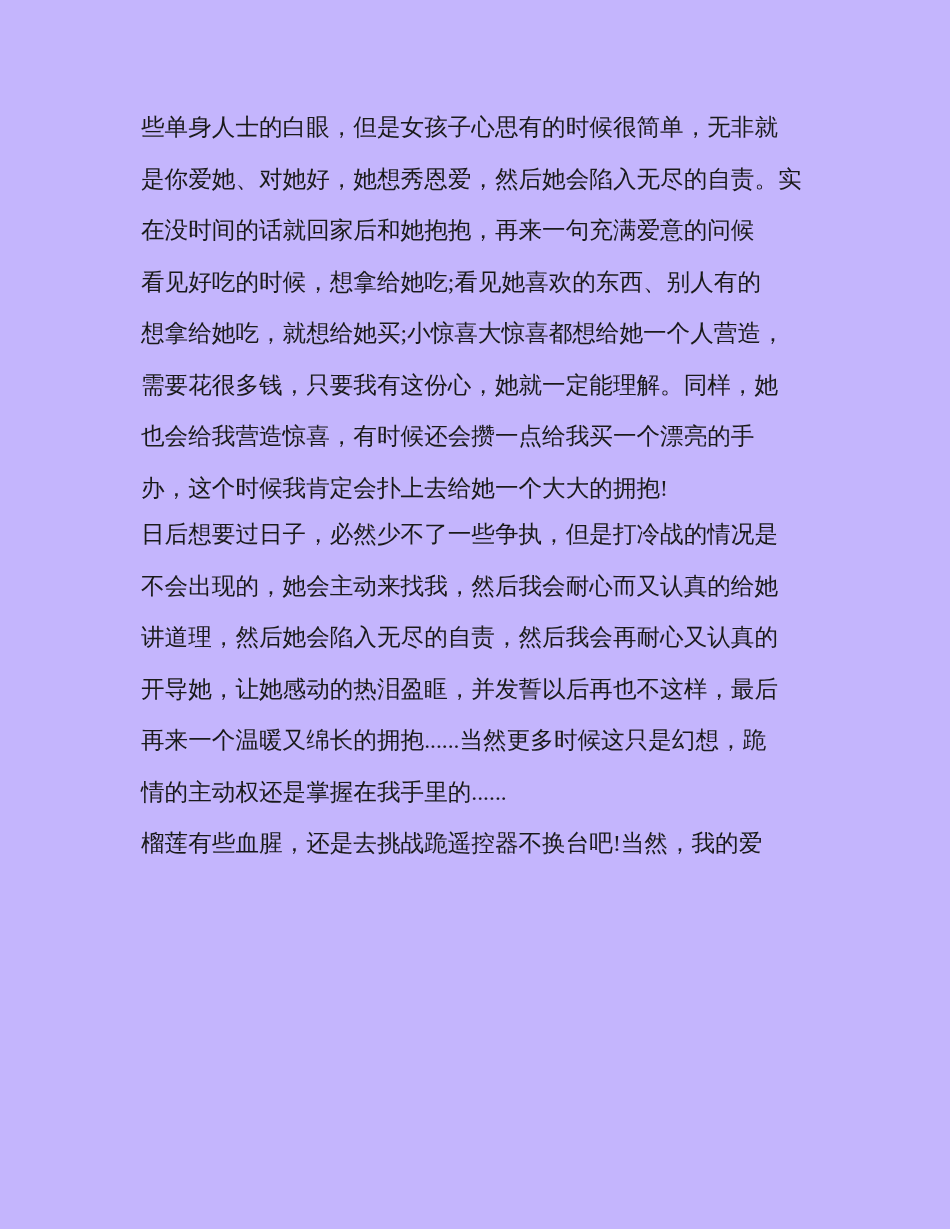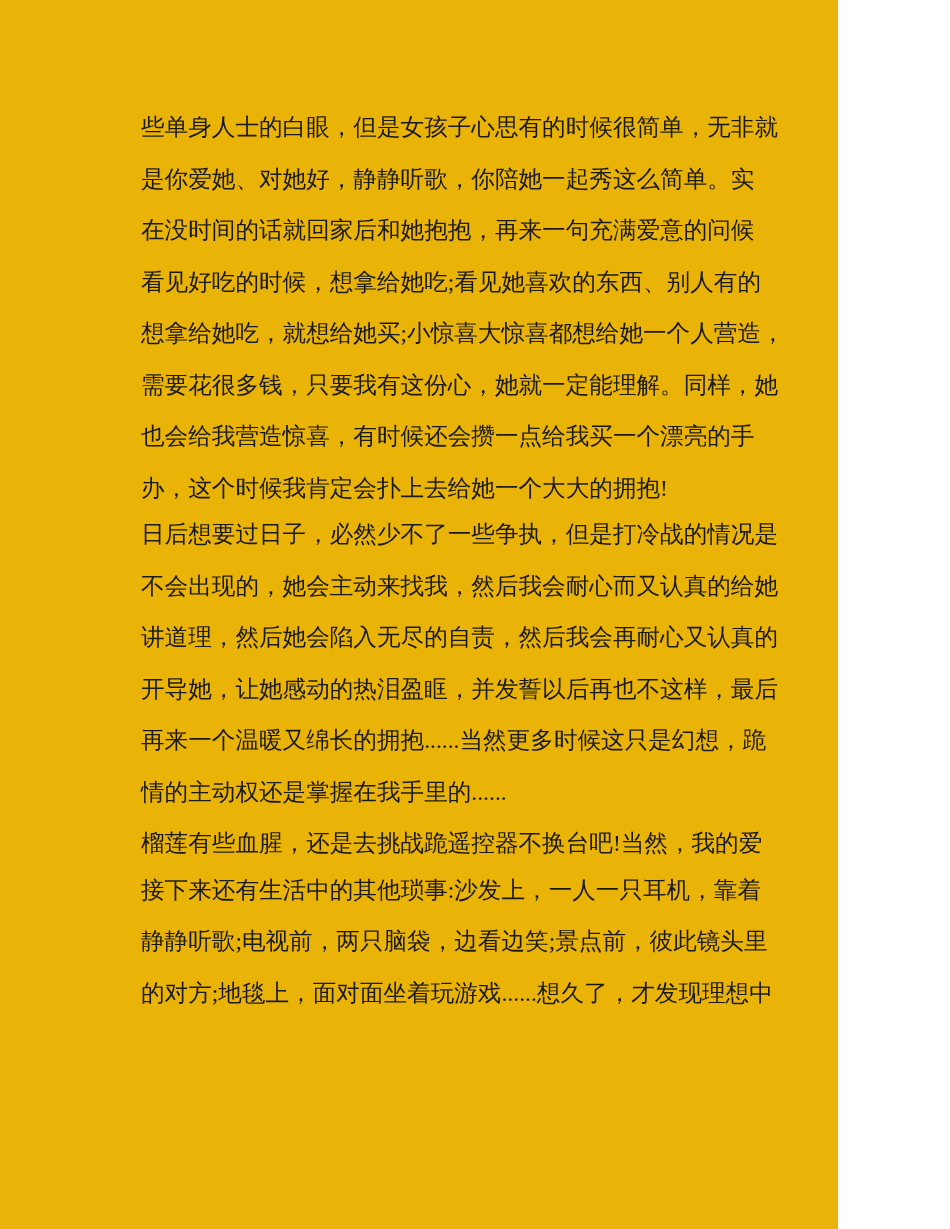"些单身人士的白眼，但是女孩子心思有的时候很简单，无非就" .page { background: #eab308 -> #c4b5fd; width: 838px -> 950px }
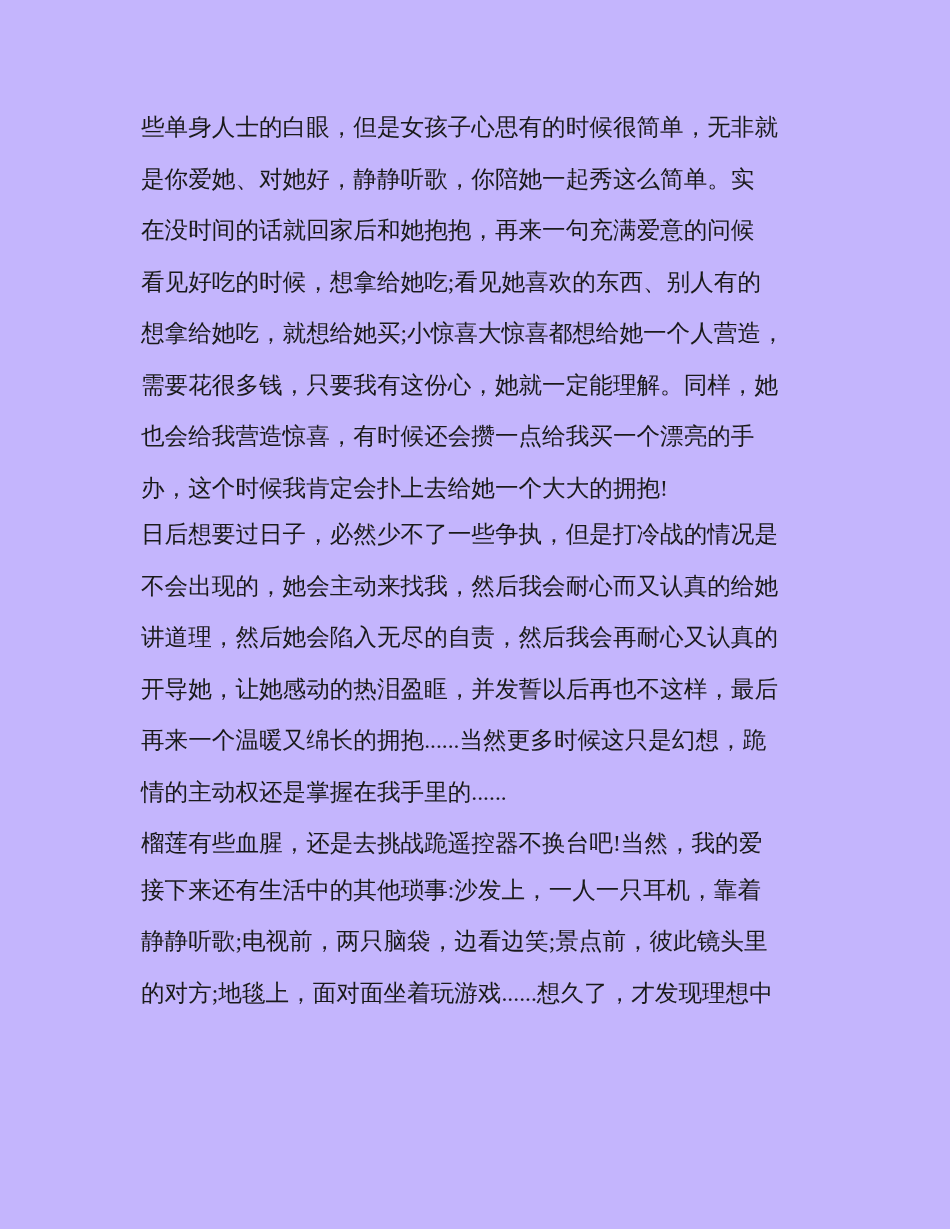"是你爱她、对她好，静静听歌，你陪她一起秀这么简单。实" span.line { text: 静静听歌，你陪她一起秀这么简单 -> 她想秀恩爱，然后她会陷入无尽的自责 }
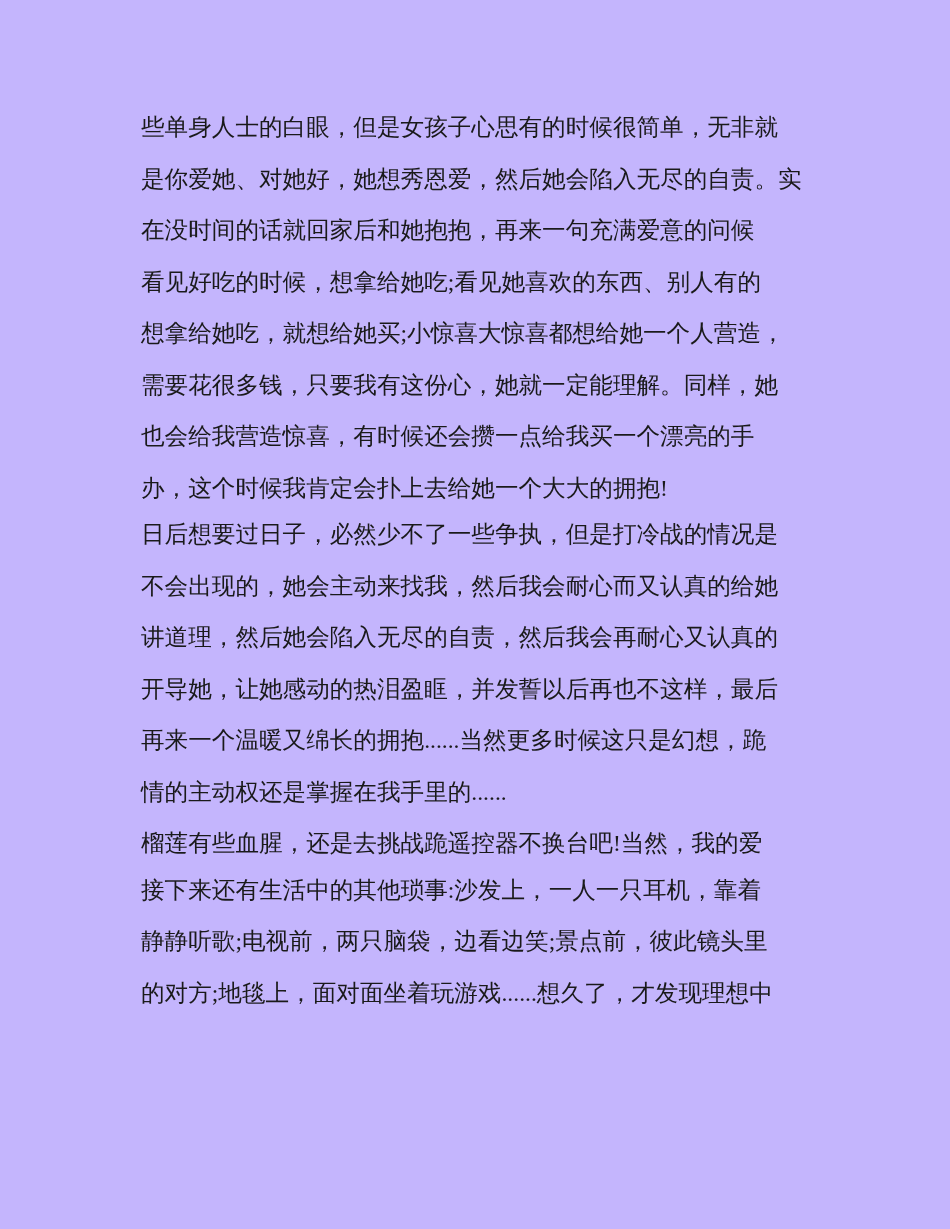"接下来还有生活中的其他琐事:沙发上，一人一只耳机，靠着" div.para { html: <div> <span>接下来还有生活中的其他琐事:沙发上，一人一只耳机，靠着</span> <span>静静听歌;电视前，两只脑袋，边看边笑;景点前，彼此镜头里</span> <span>的对方;地毯上，面对面坐着玩游戏......想久了，才发现理想中</span> </div> -> none }
